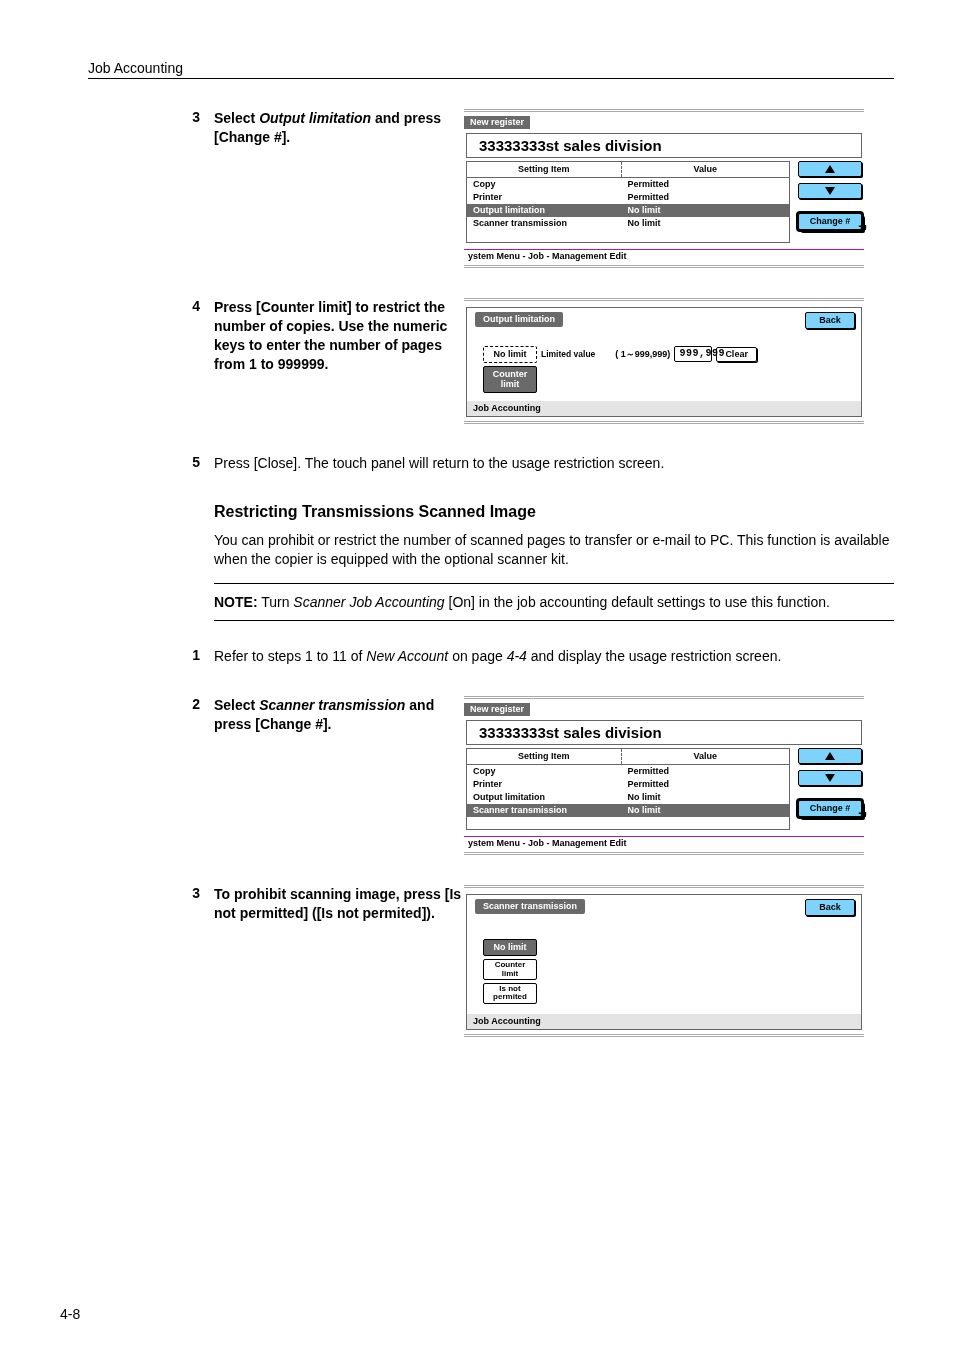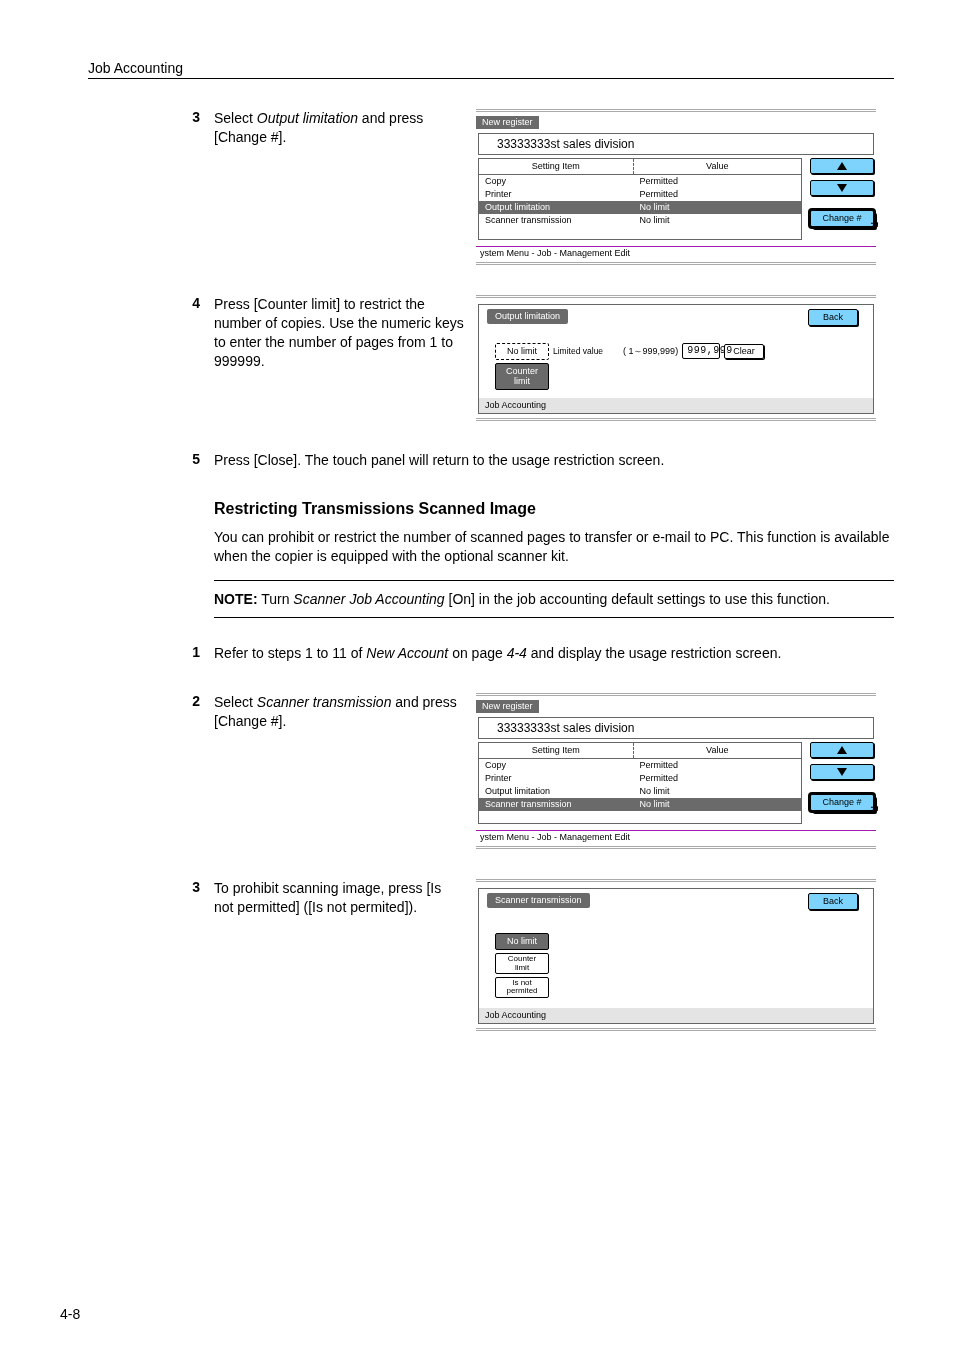"Select Output limitation and press" .two-col { font-weight: none -> bold; gap: 12px -> none }
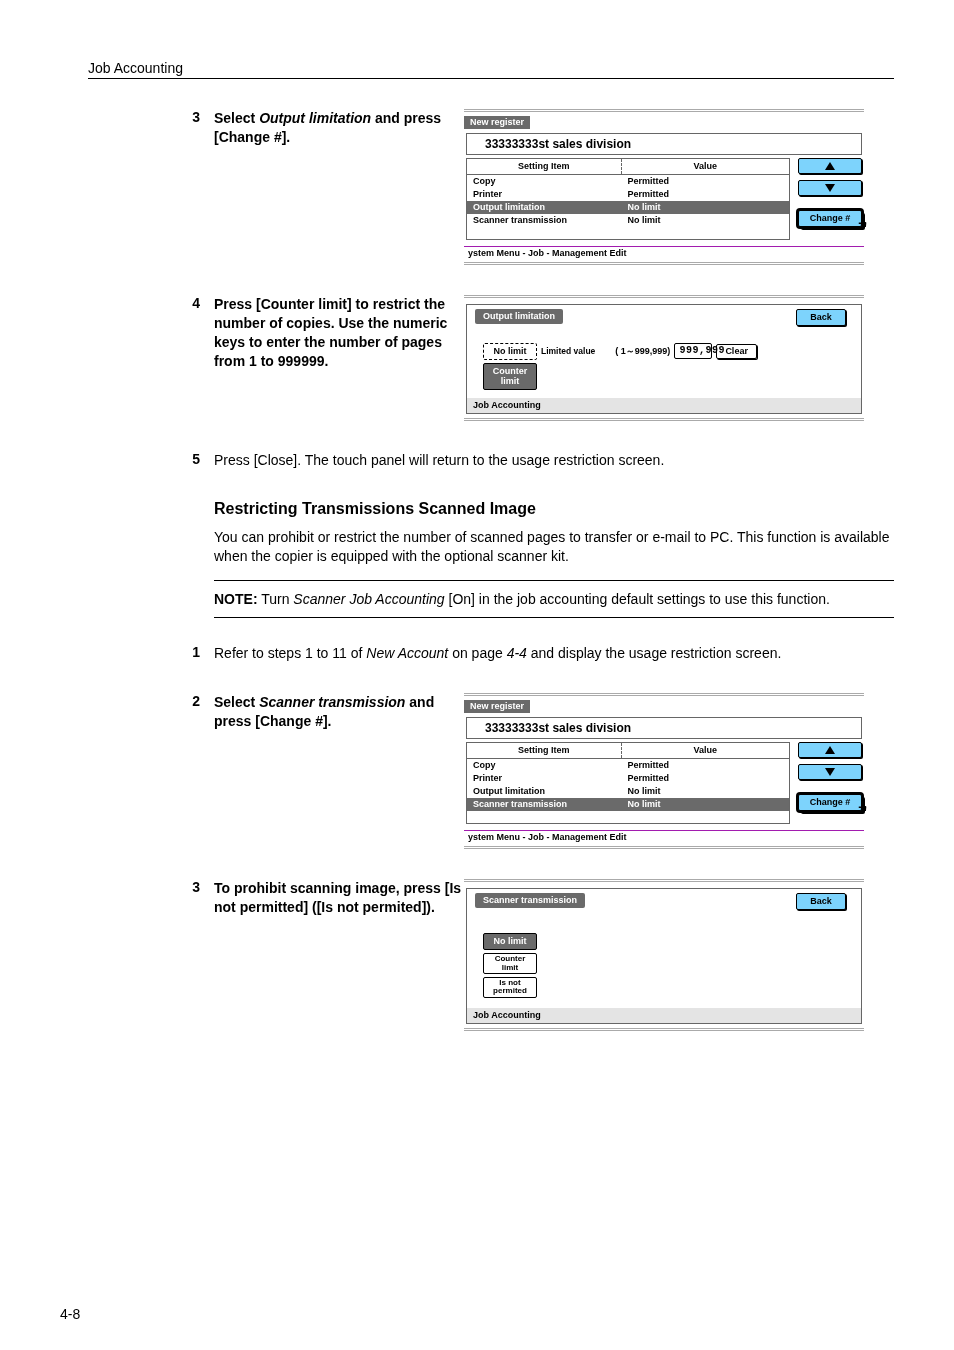"33333333st sales division" .panel .subbar { font-size: 12px -> 15px; padding: 4px 18px -> 4px 12px }
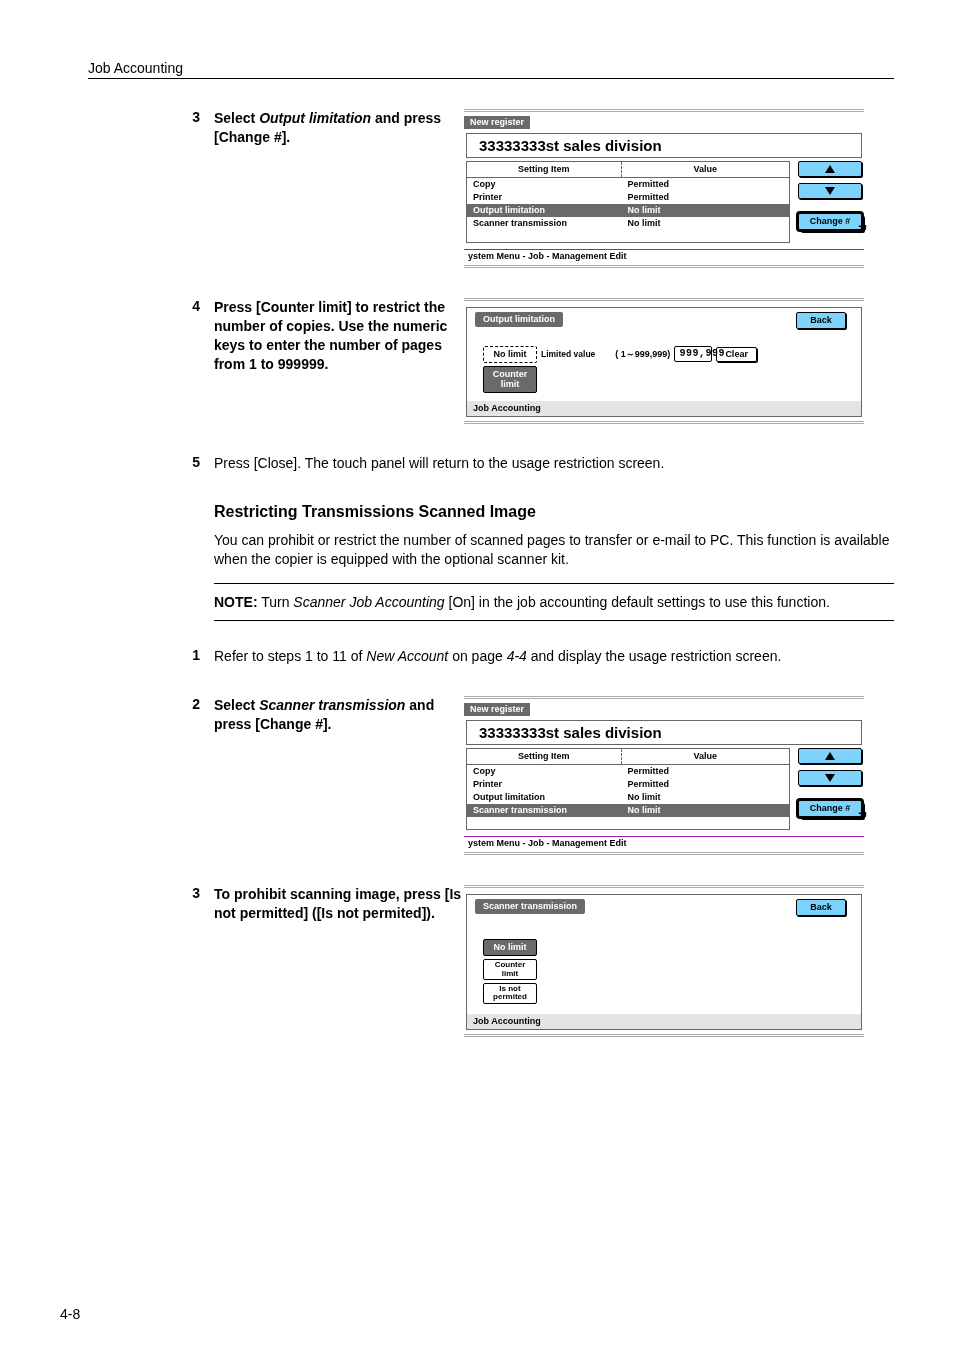"Back" .btn.back { right: 15px -> 6px }
